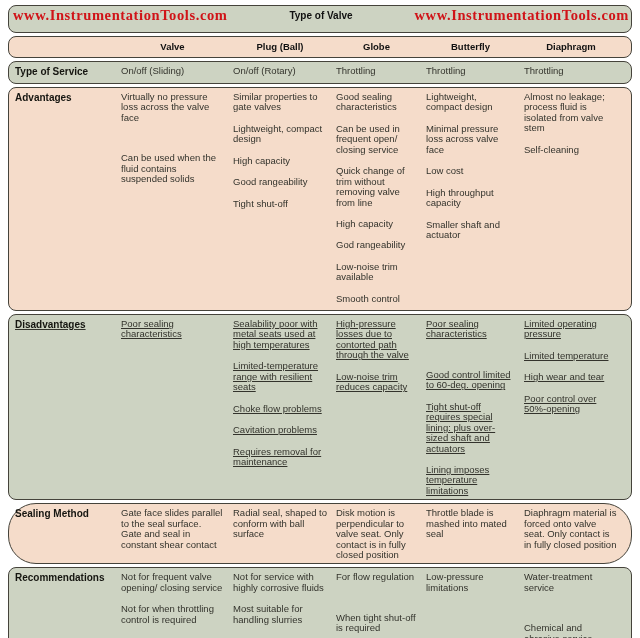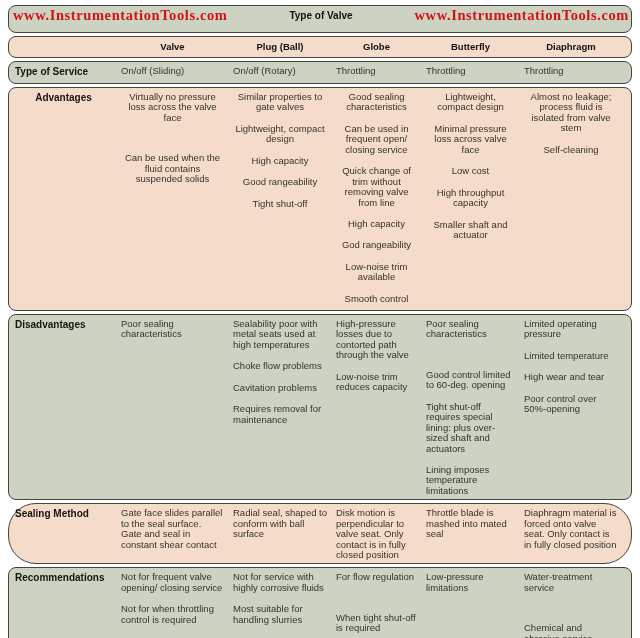"Advantages" .h-adv { text-align: center -> none }
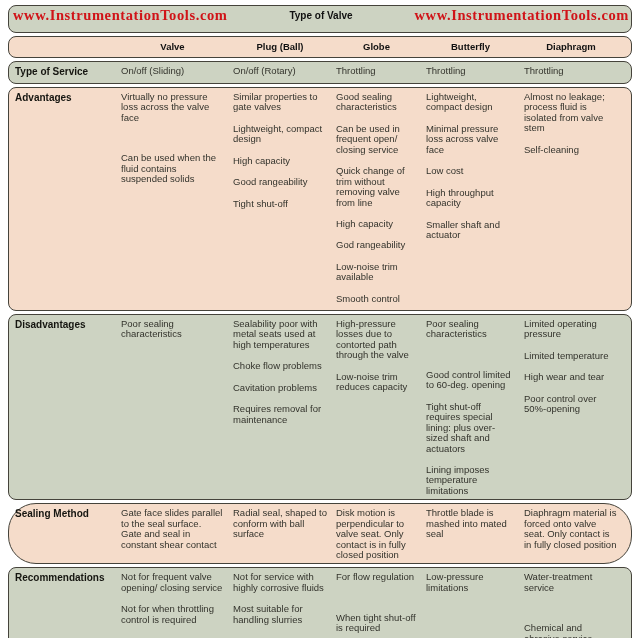"Disadvantages" .h-dis { text-decoration: none -> underline }
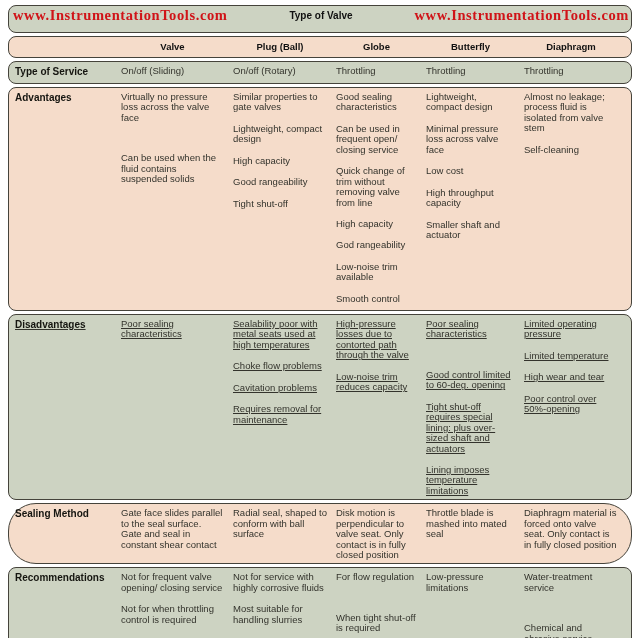"Limited-temperature range with resilient" div.para { html: none -> <div>Limited-temperature range with resilient seats</div> }
